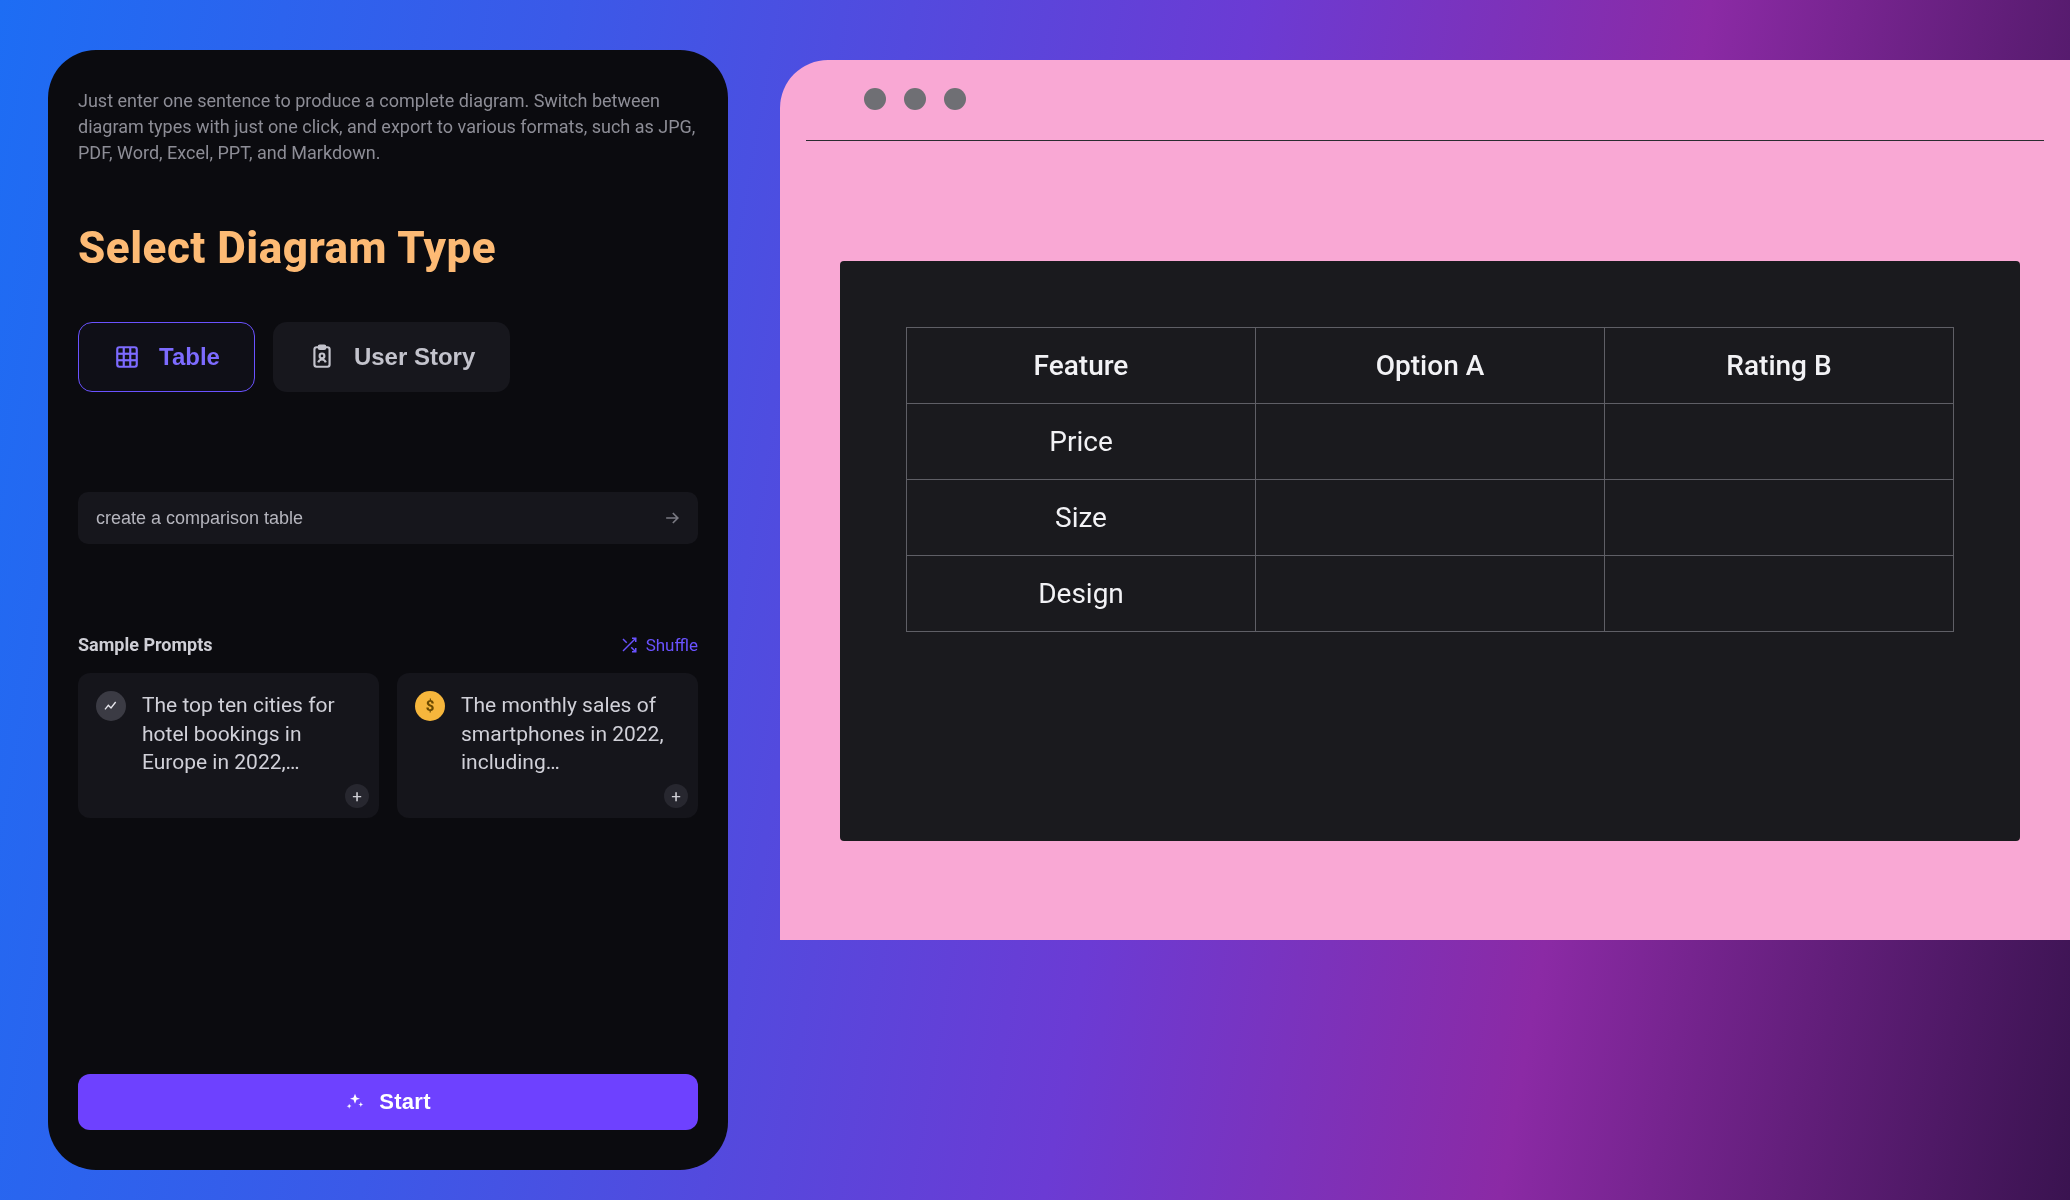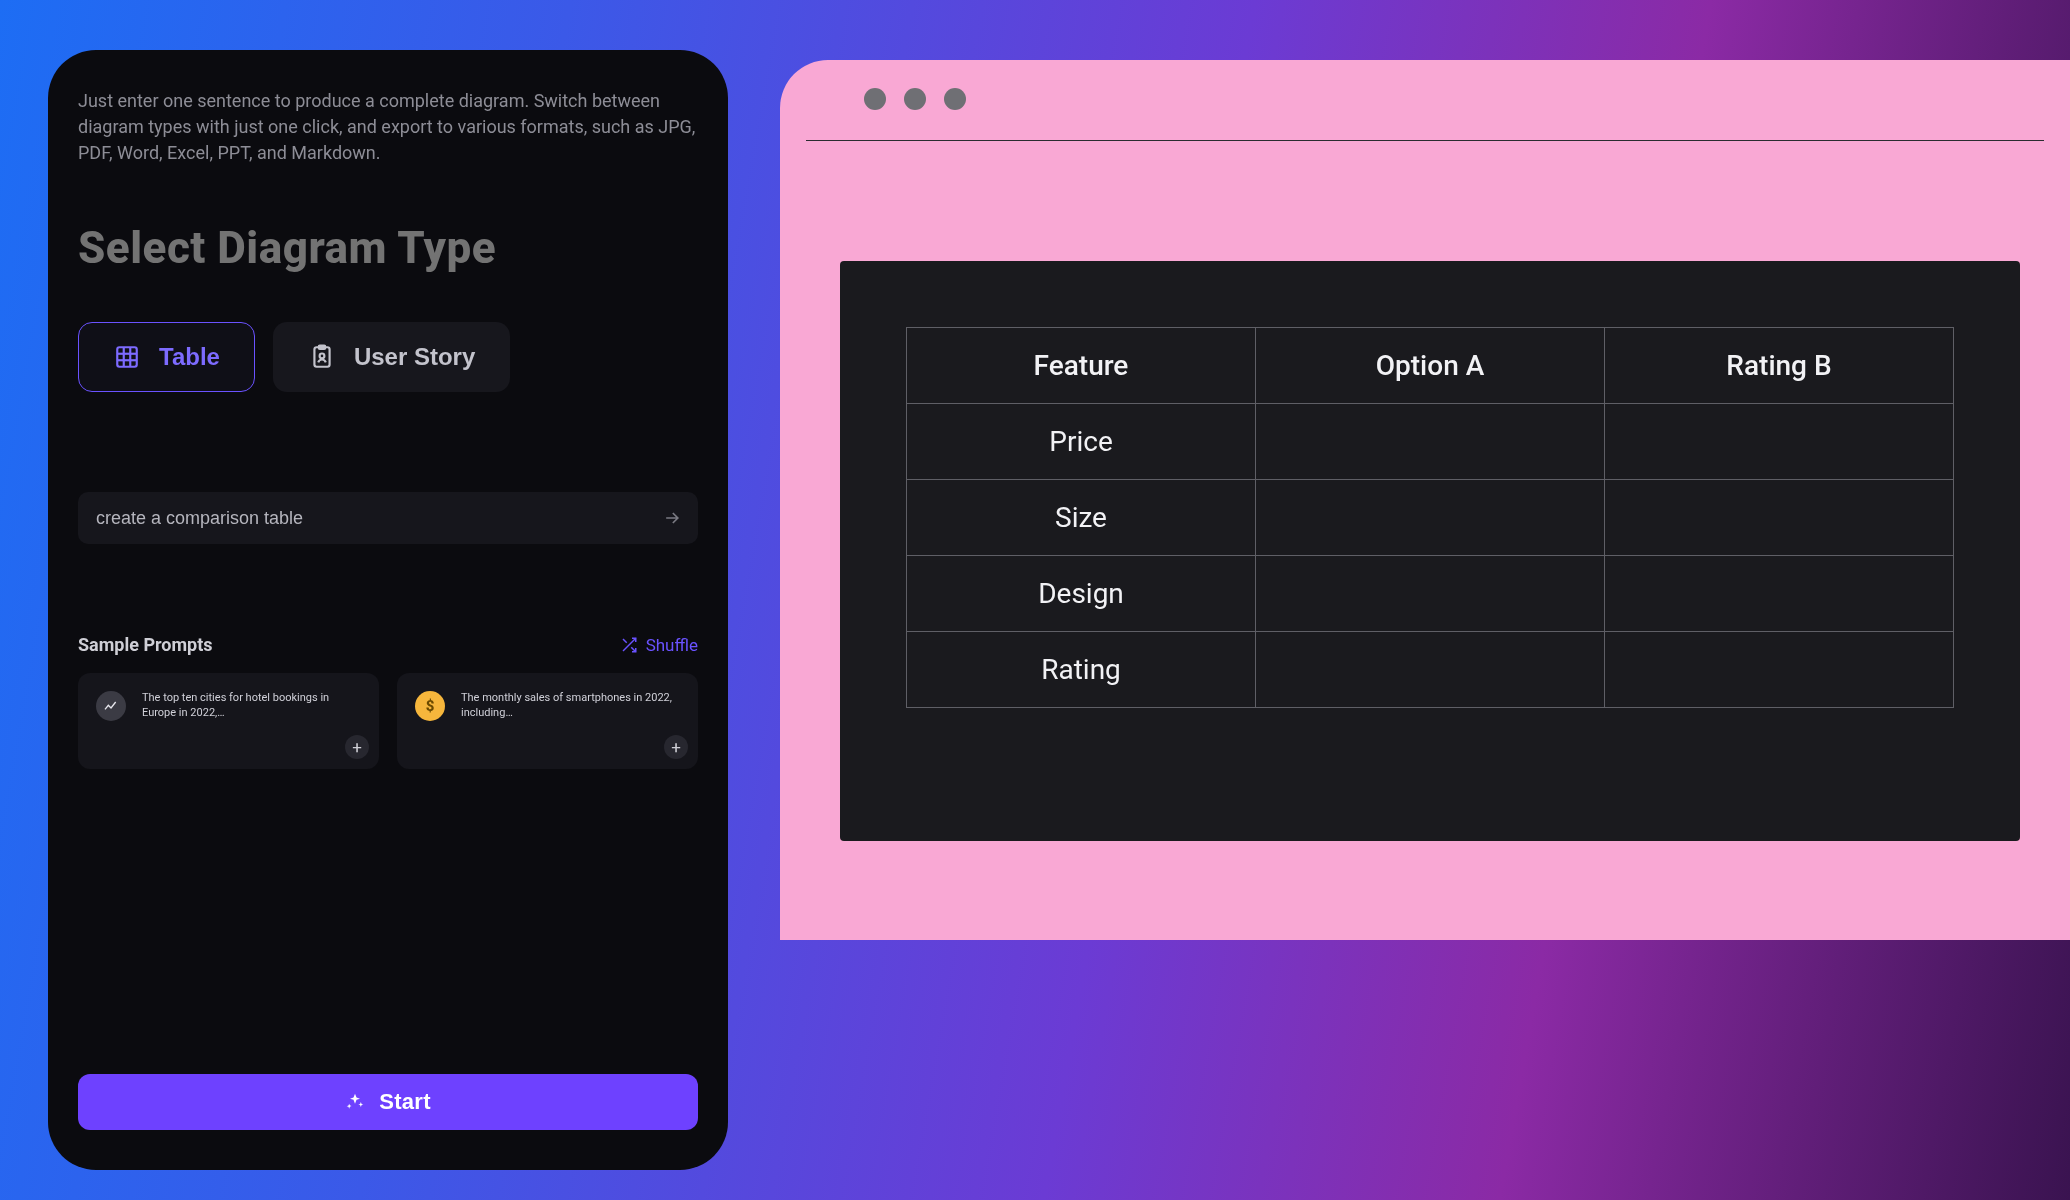"Select Diagram Type" .heading { color: #737373 -> #fdba74 }
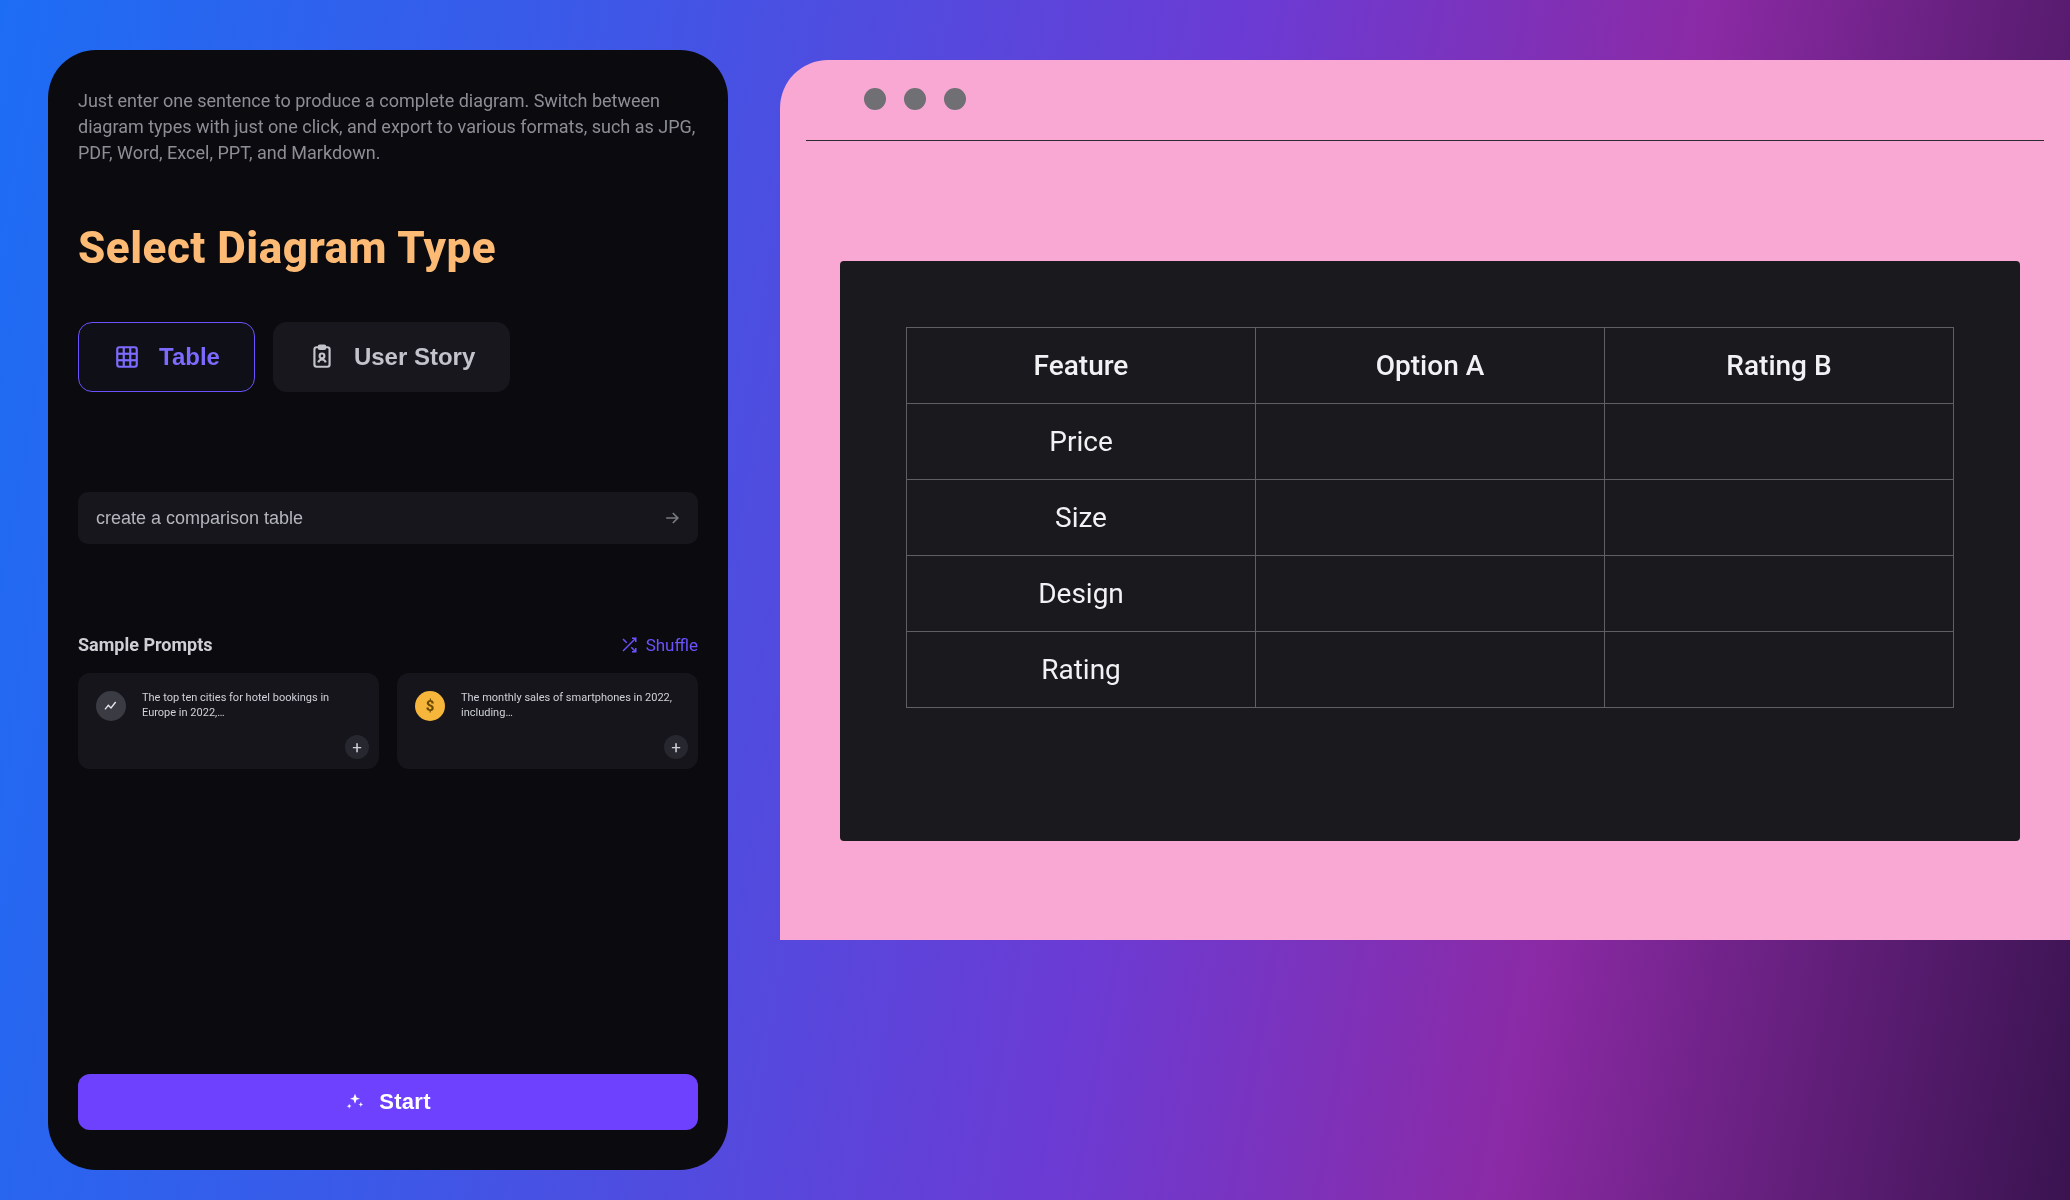"Rating" tr { html: <tr> <td>Rating</td> <td></td> <td></td> </tr> -> none }
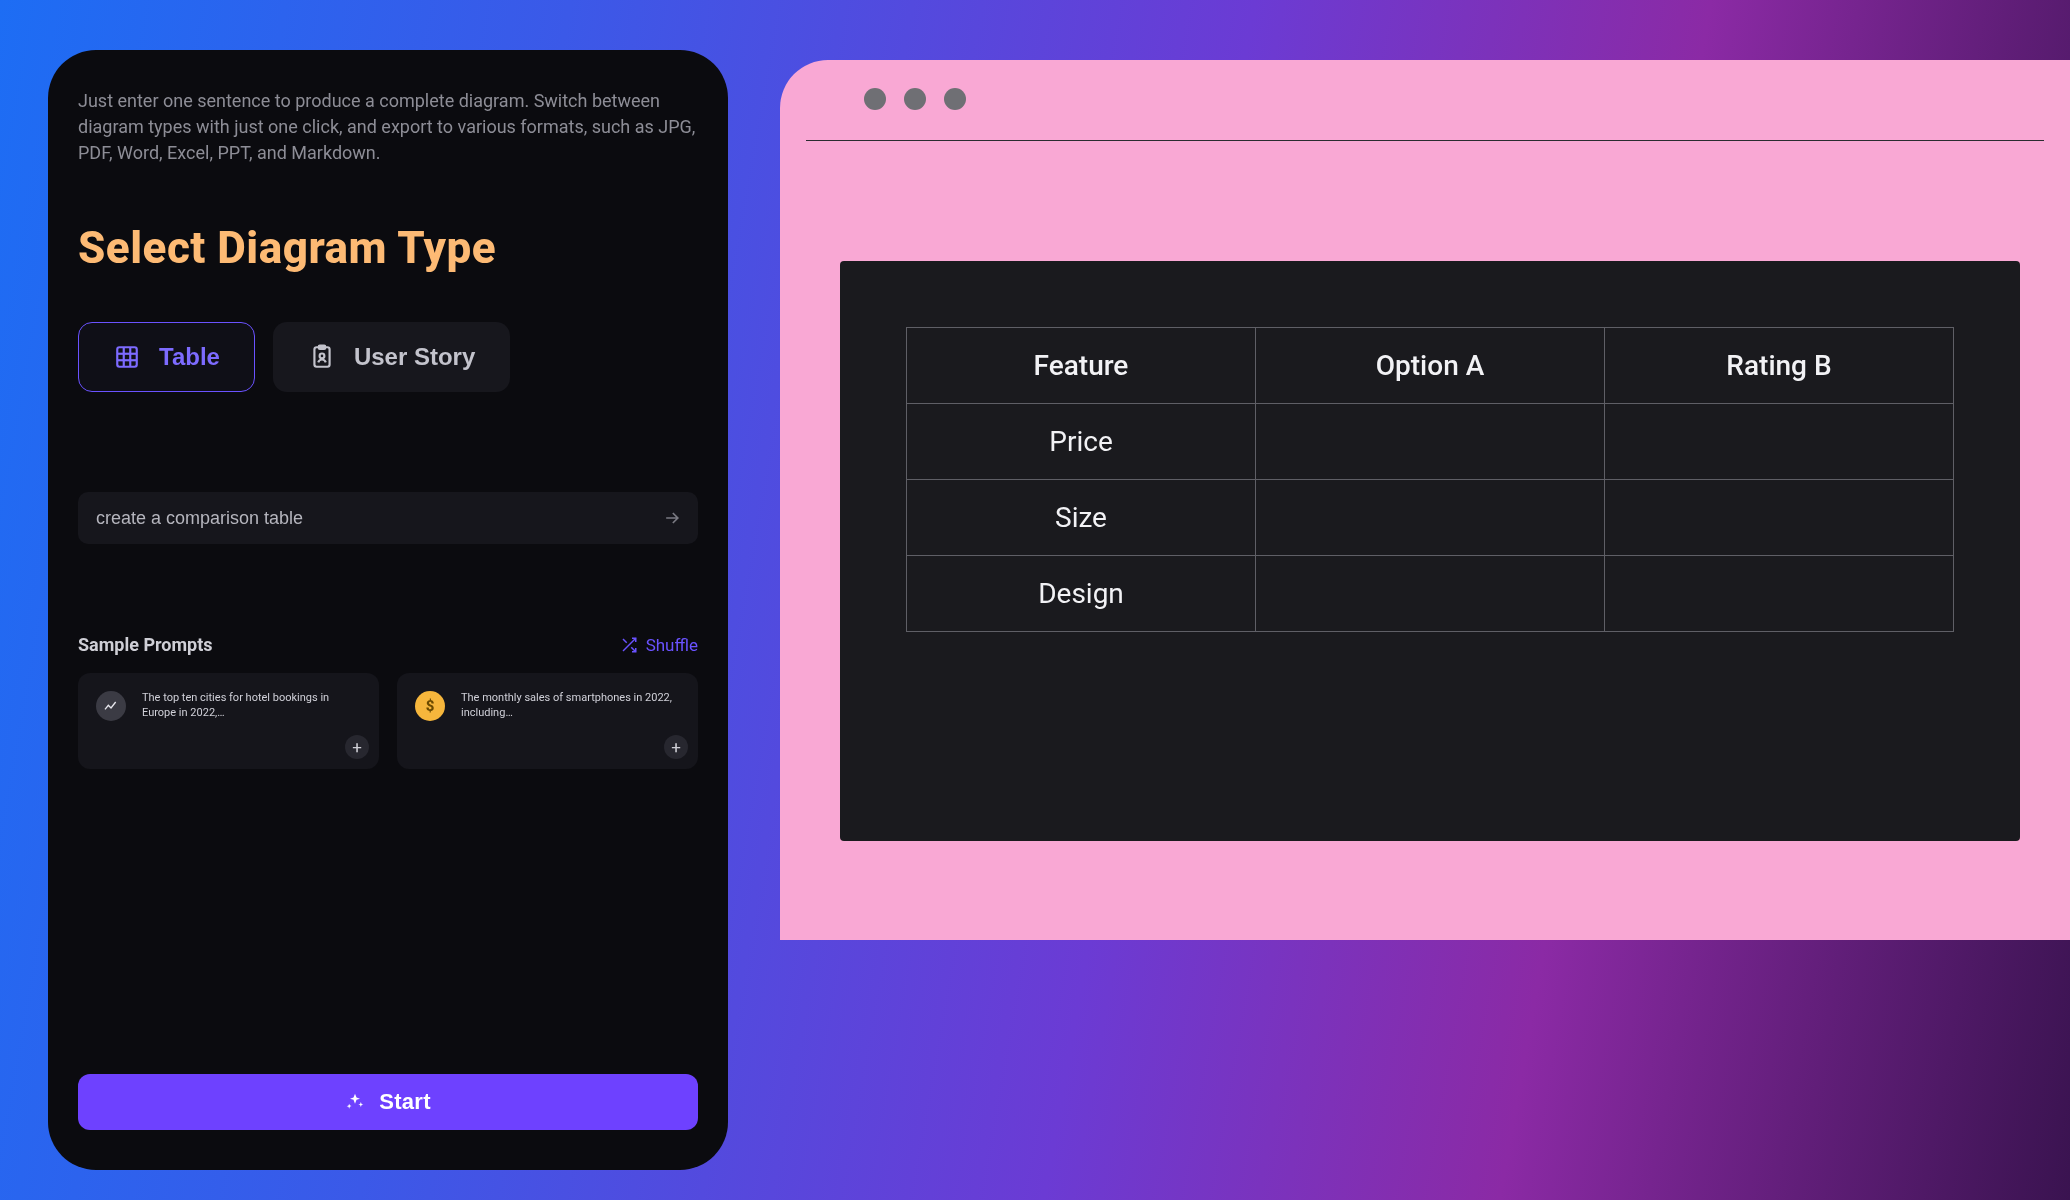"The top ten cities for" .card .txt { font-size: 11px -> 21px }
